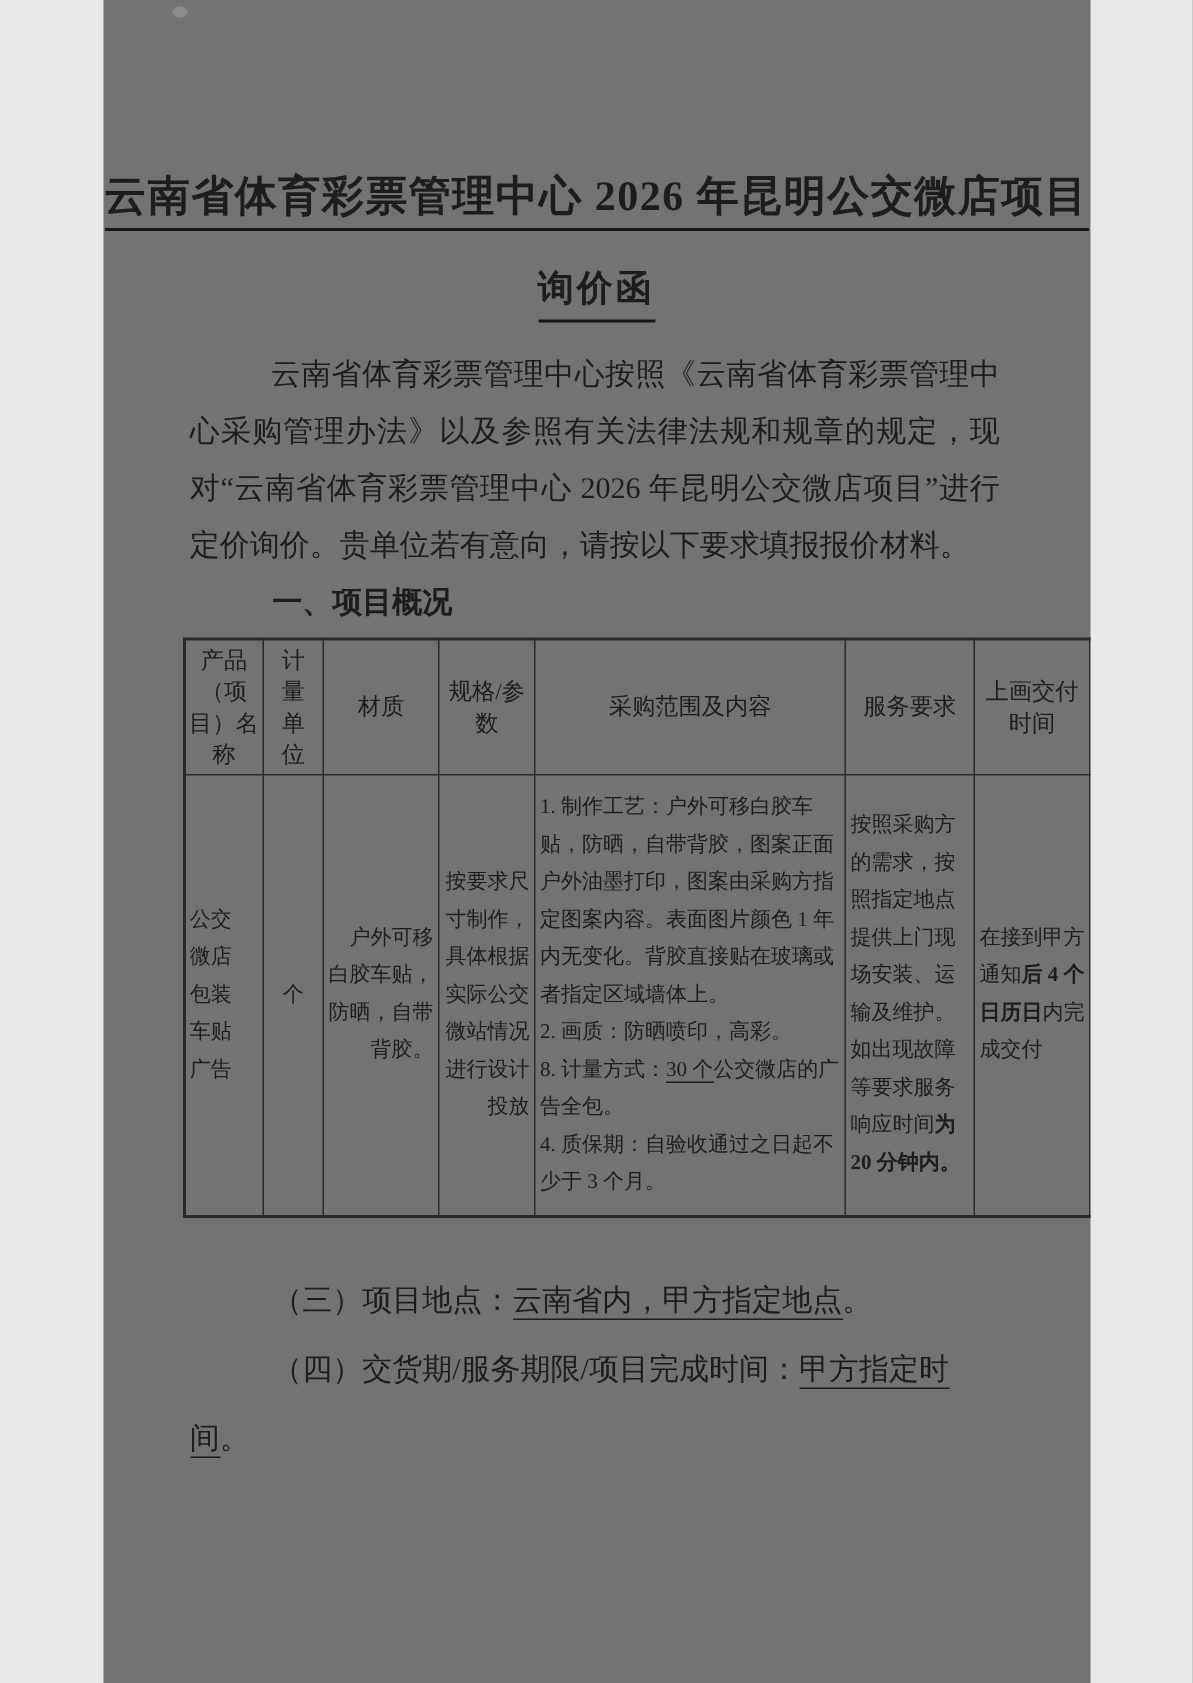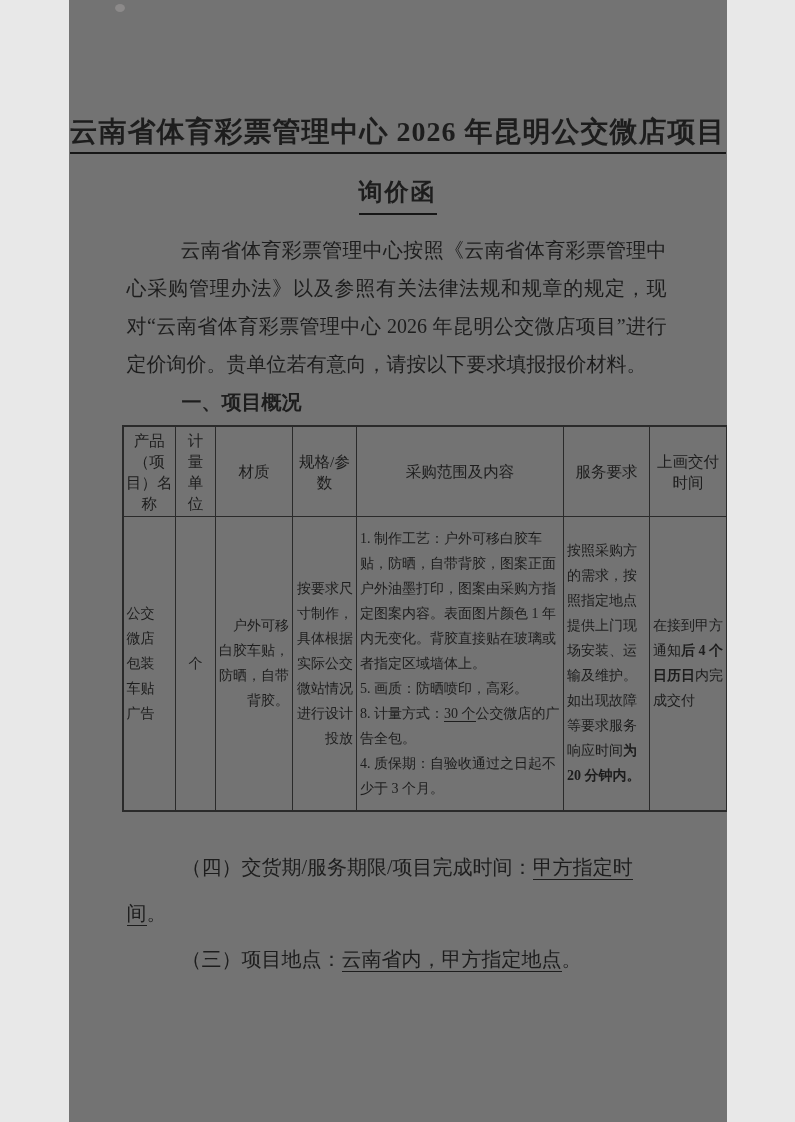"5. 画质：防晒喷印，高彩。" p { text: 5 -> 2 }
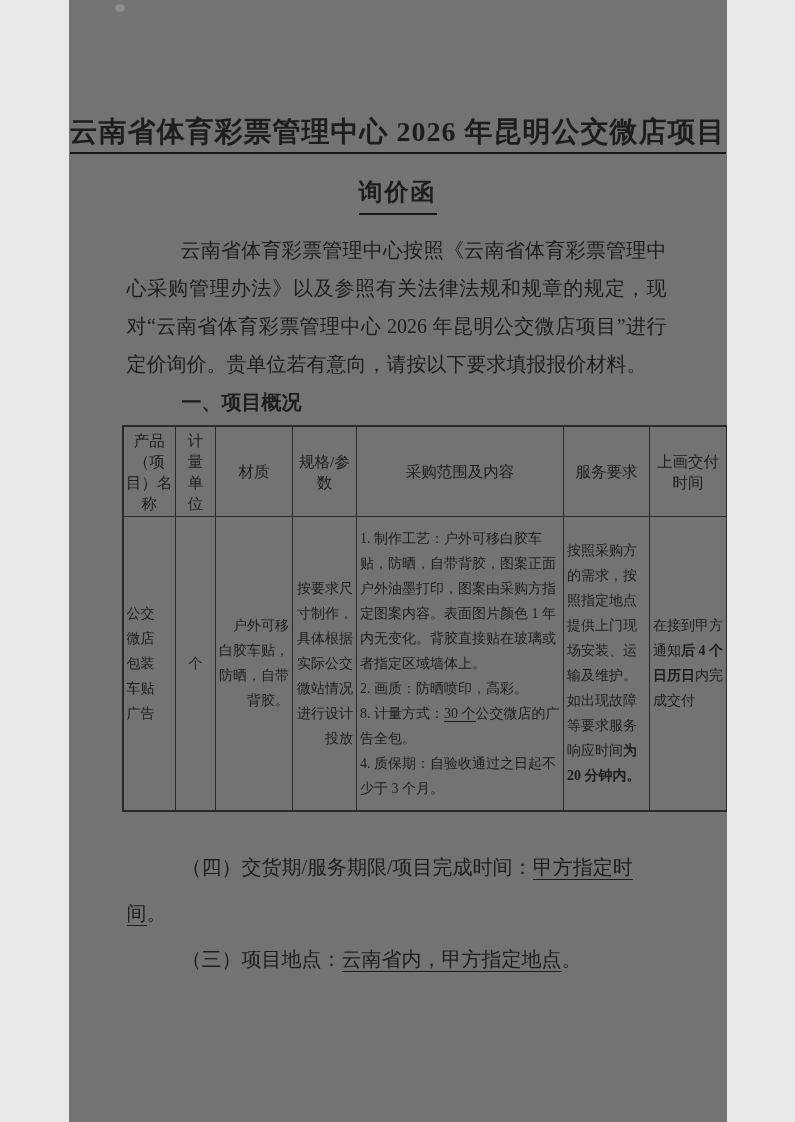"（四）交货期/服务期限/项目完成时间：甲方指定时间。" div.sec { order: before "（三）项目地点：云南省内，甲方指定地点。" -> after "（三）项目地点：云南省内，甲方指定地点。" }
